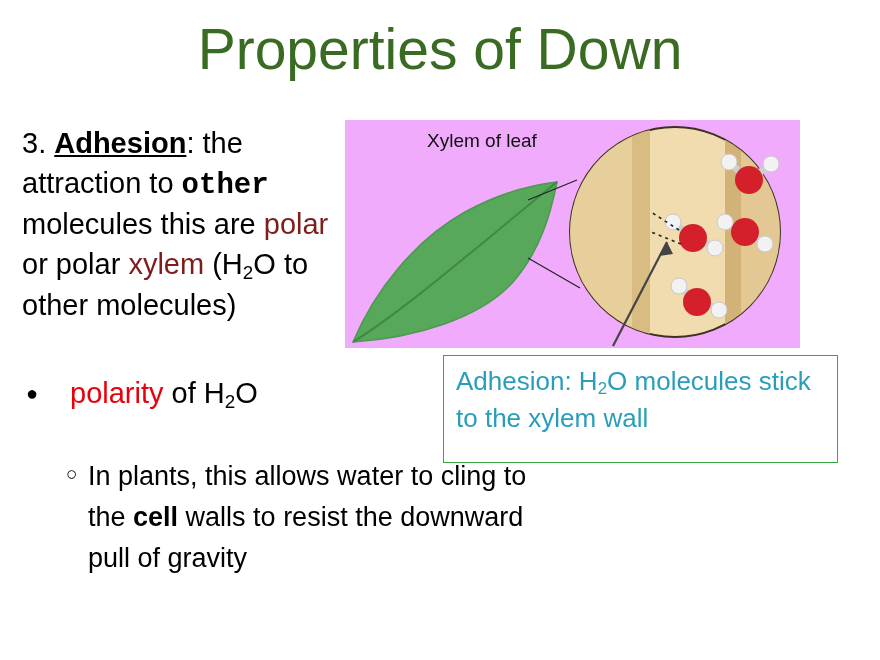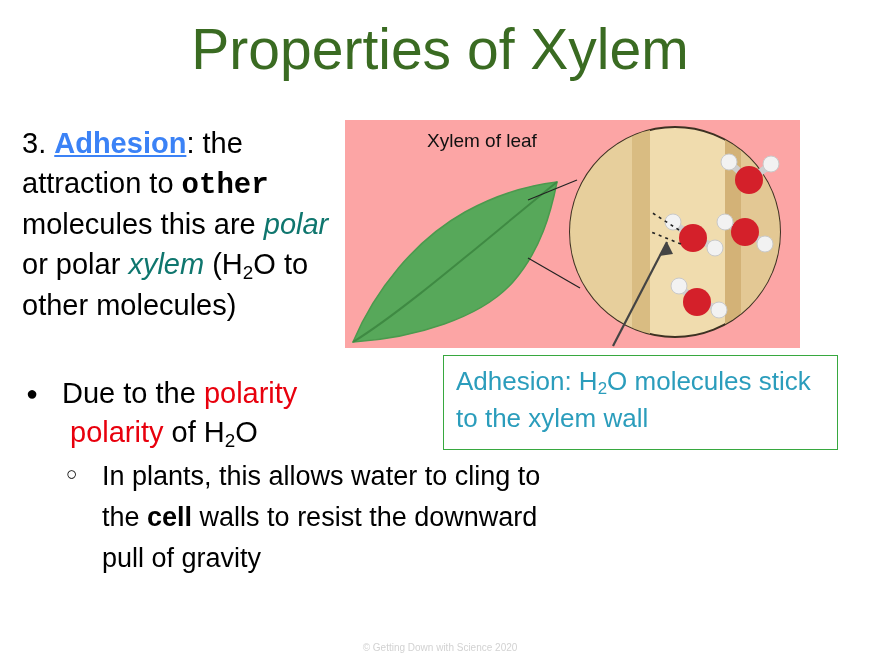"Properties of Xylem" div.title { text: Xylem -> Down }
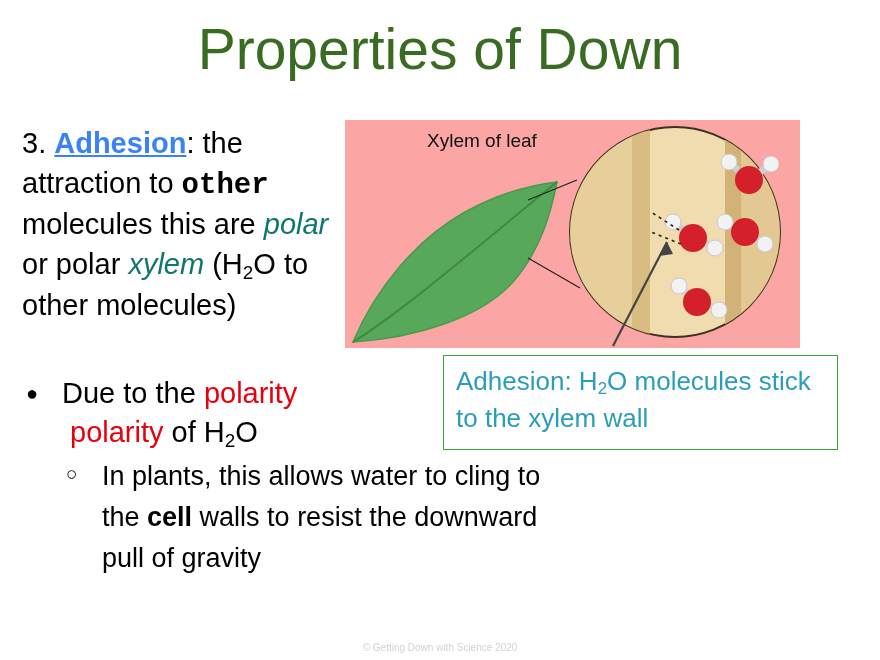"Adhesion" .body-text .u { color: #3b82f6 -> #000000 }
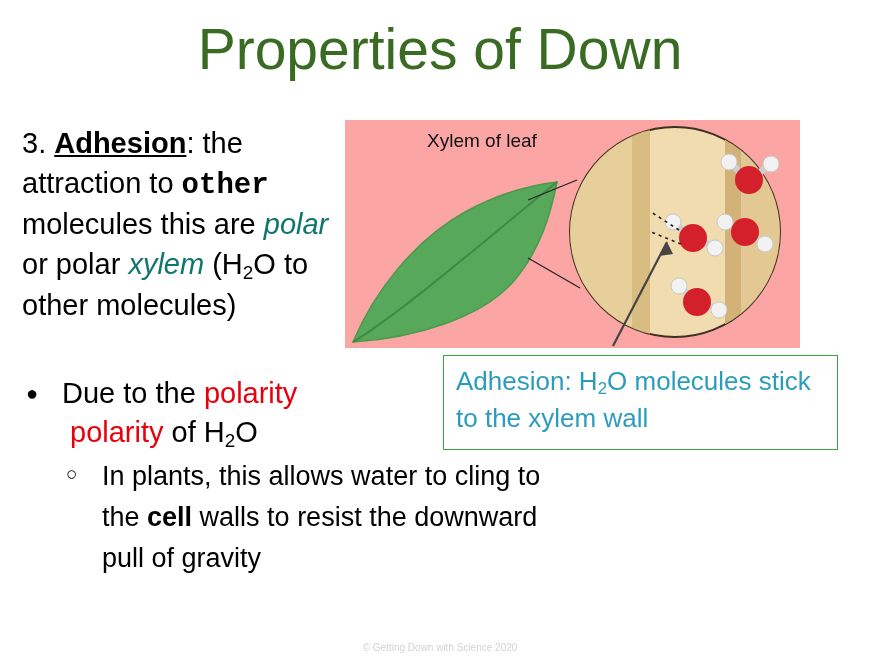"Xylem of leaf" .figure { background: #fca5a5 -> #f0abfc }
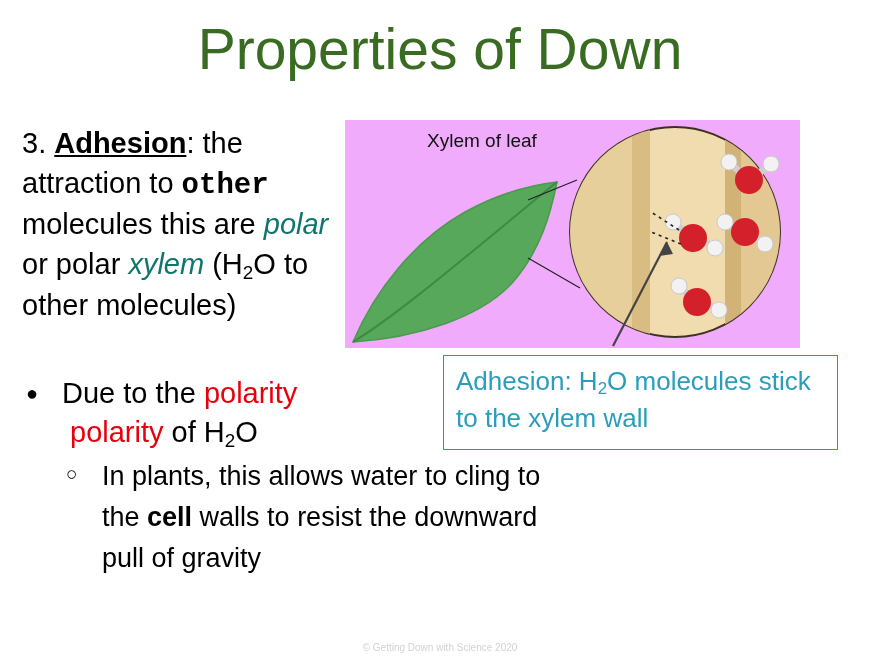"polar" .orange { color: #0f766e -> #7f1d1d; font-style: italic -> none }
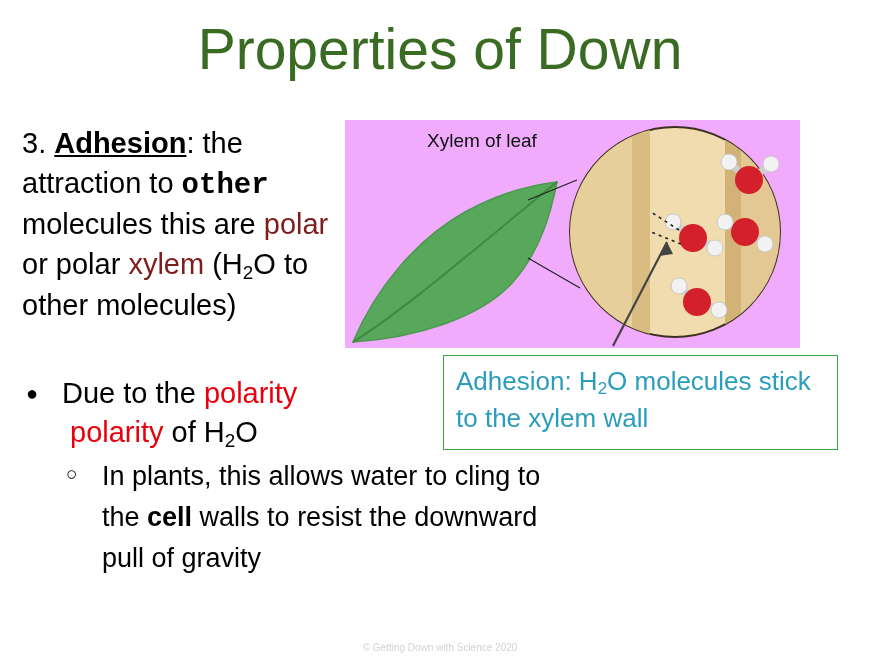"Due to the polarity" span.txt { html: <span> <span>Due to the </span><span>polarity</span> </span> -> none }
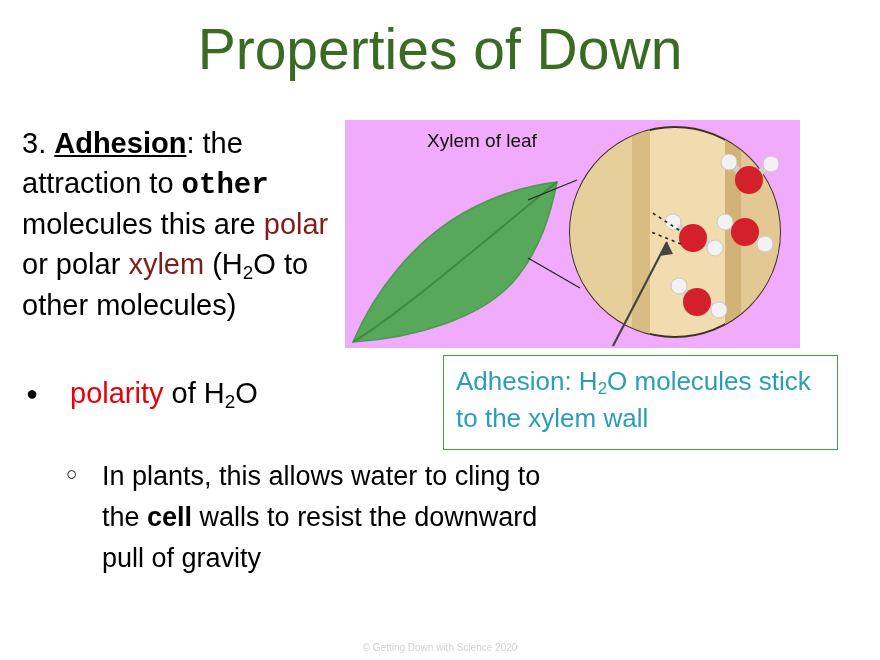"Adhesion: H2O molecules stick to" .callout { height: 95px -> 108px }
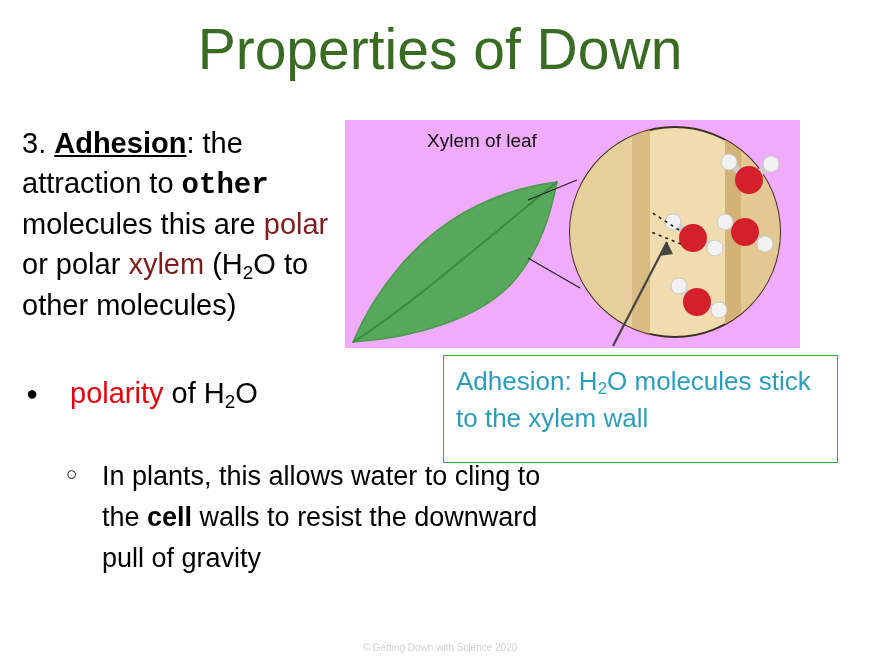"In plants, this allows water" .lvl3 .txt { margin-left: 42px -> 28px }
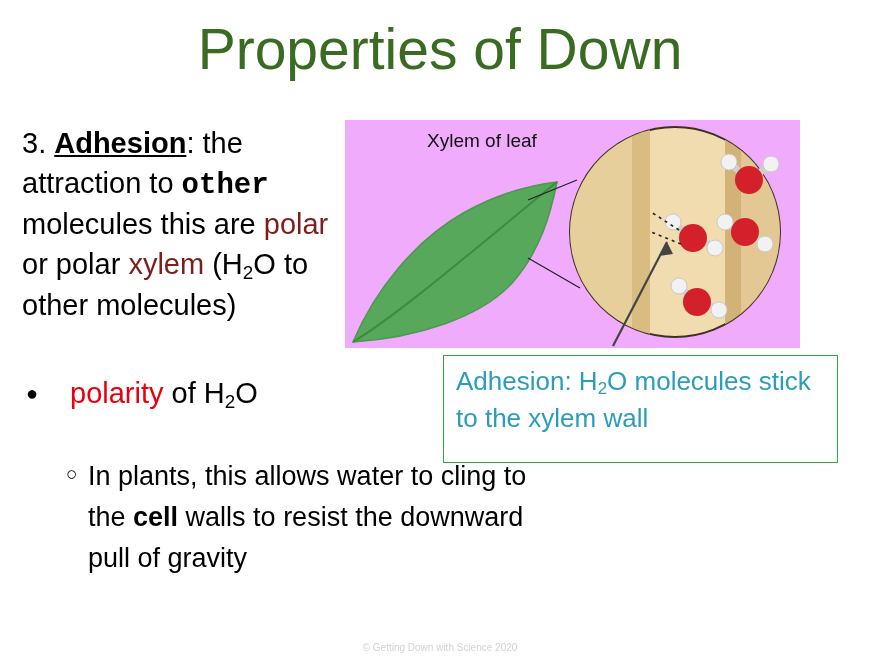"© Getting Down with Science" div.footer { html: <div>© Getting Down with Science 2020</div> -> none }
